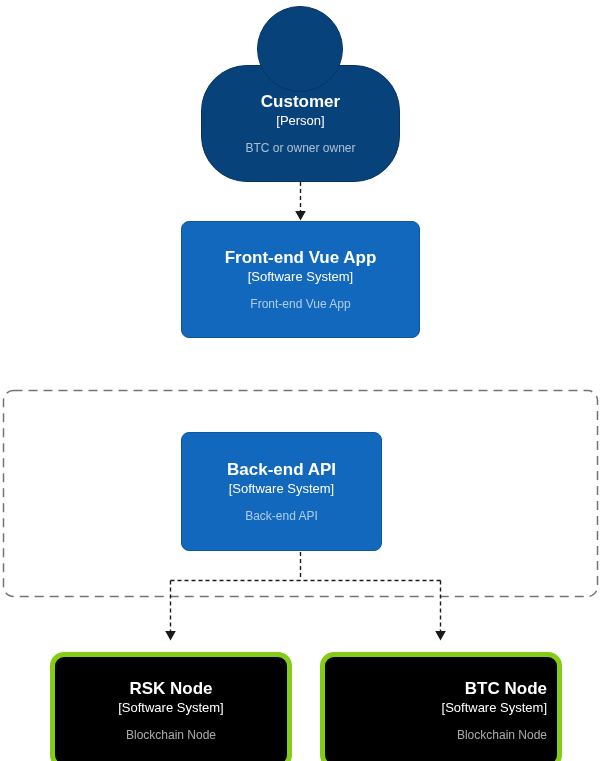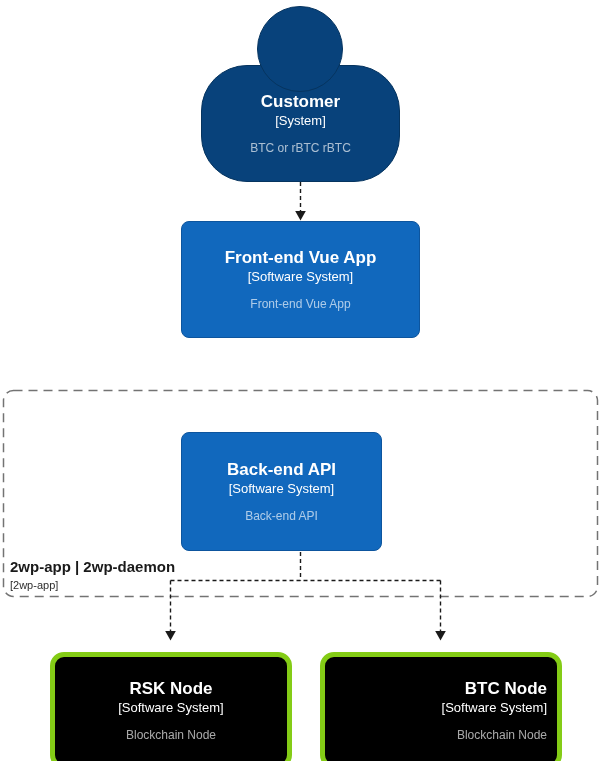"[System]" div.meta { text: System -> Person }
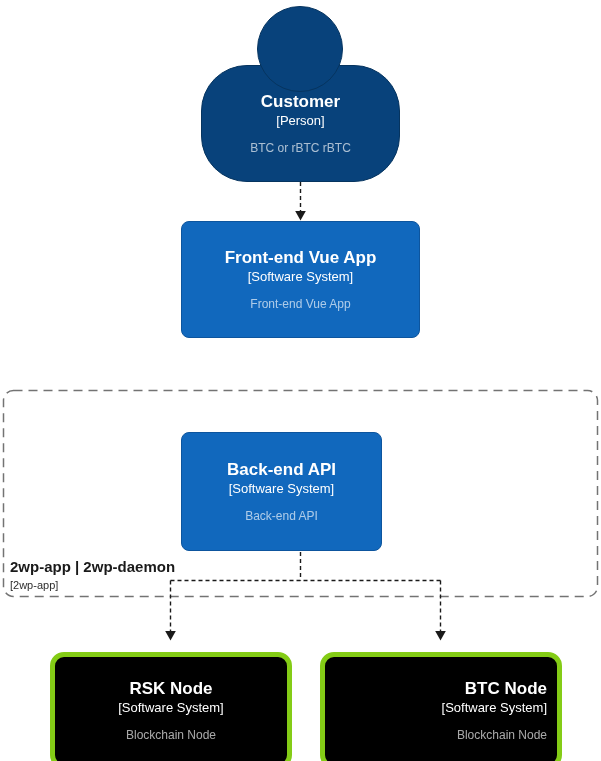"BTC or rBTC rBTC" div.desc { text: rBTC rBTC -> owner owner }
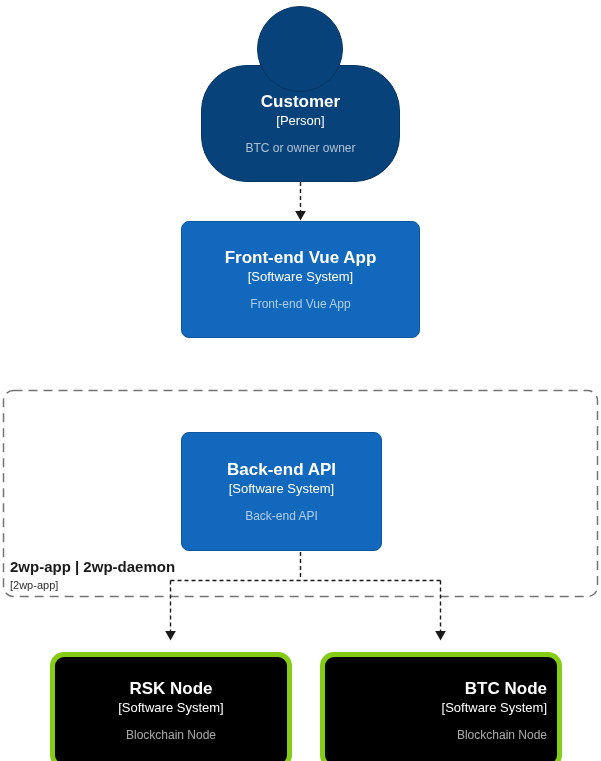"2wp-app | 2wp-daemon" div.boundary-label { html: <div> <div>2wp-app | 2wp-daemon</div> <div>[2wp-app]</div> </div> -> none }
